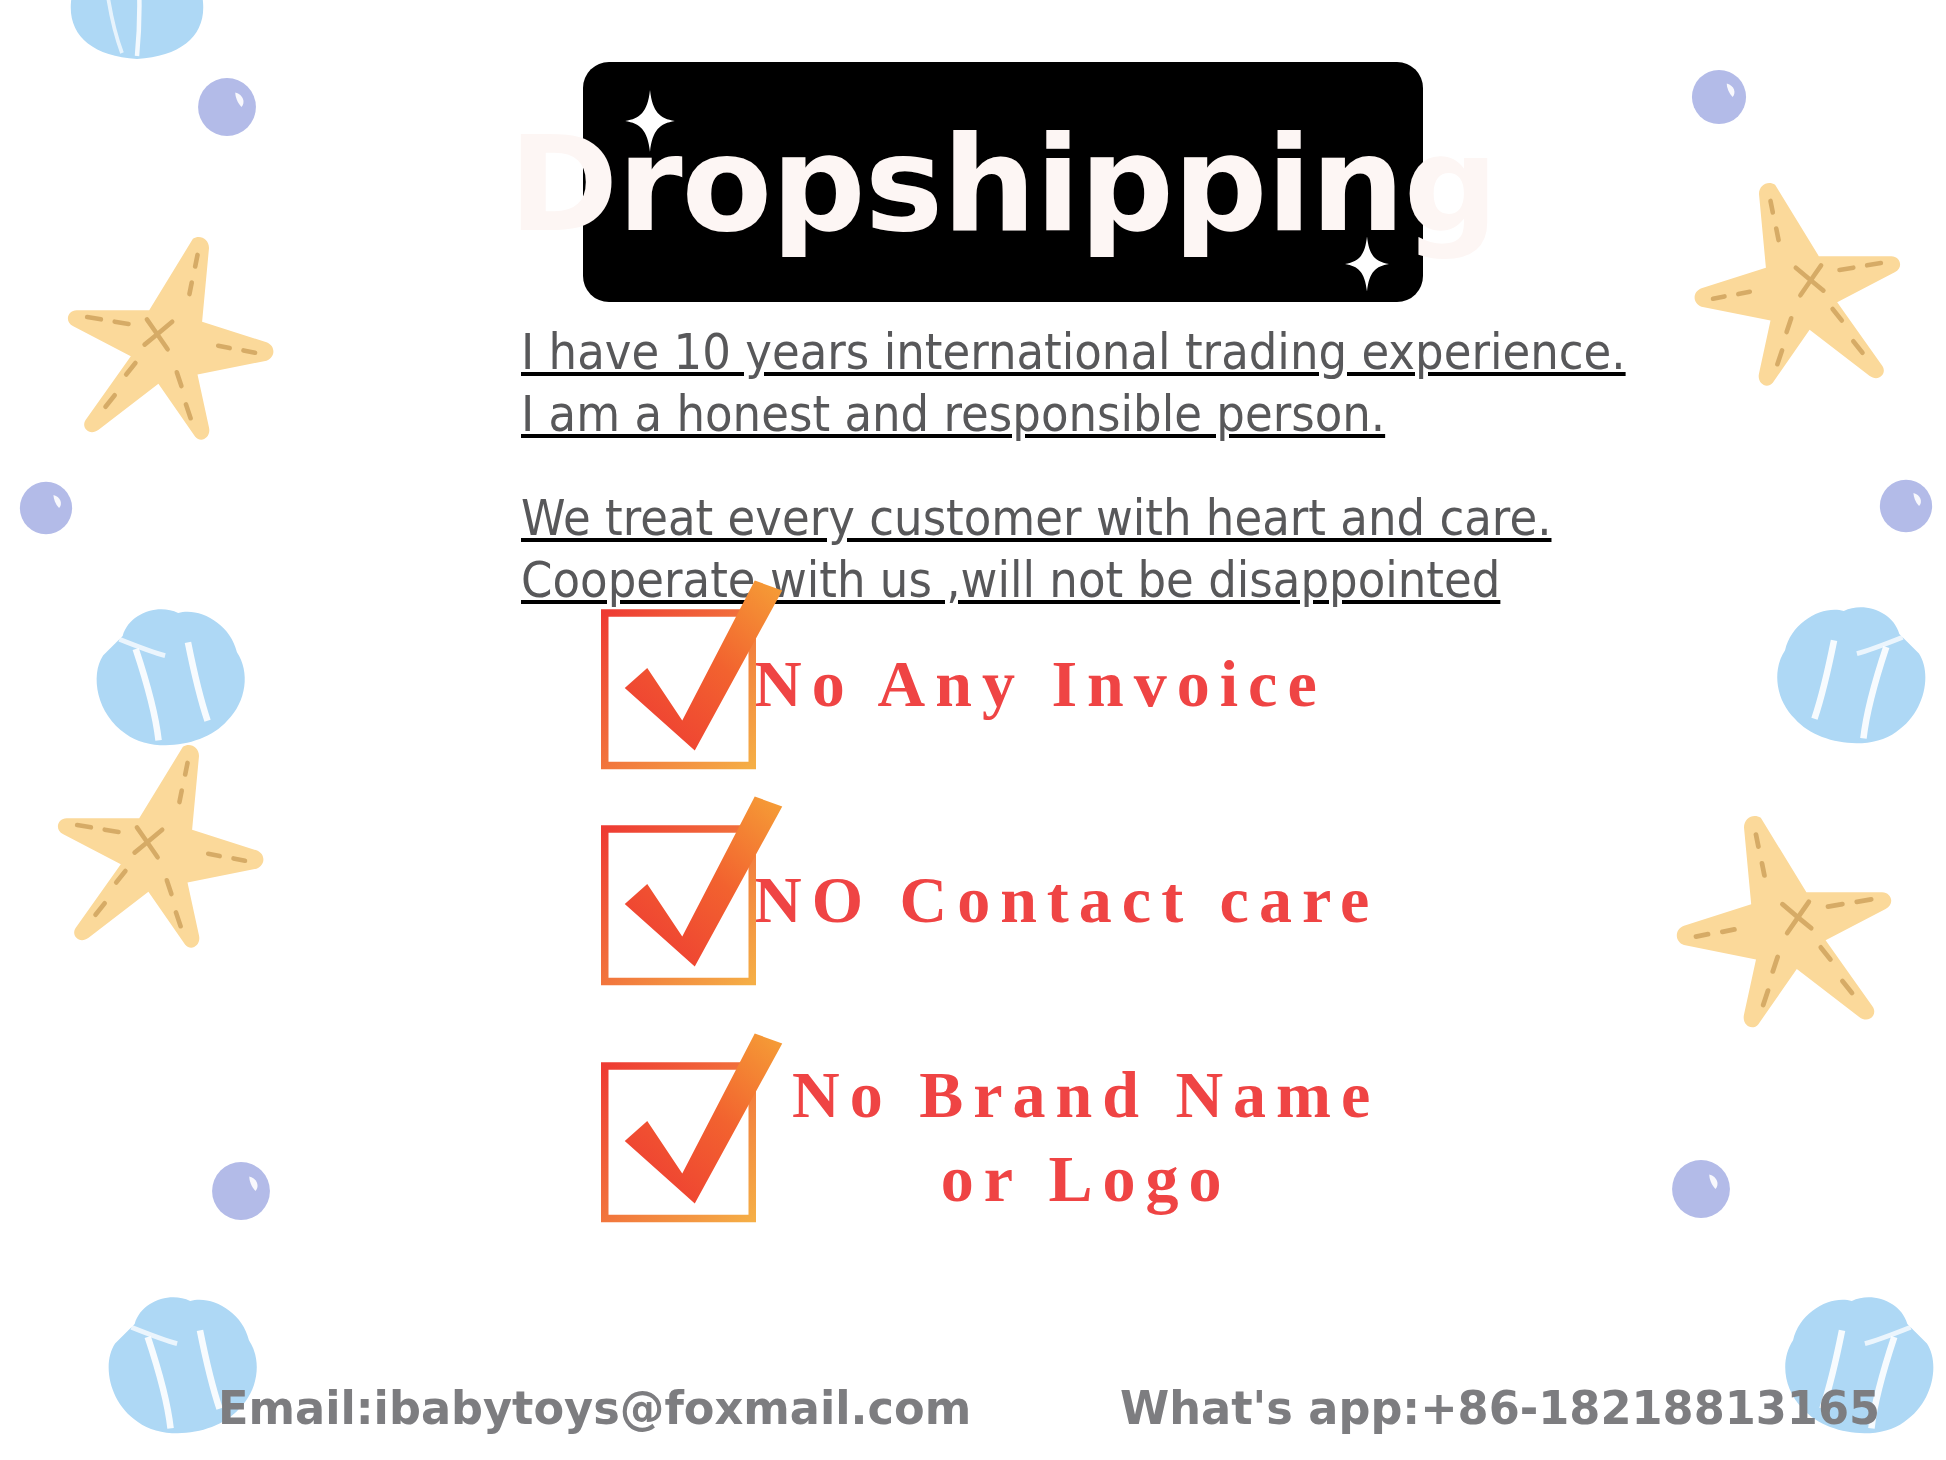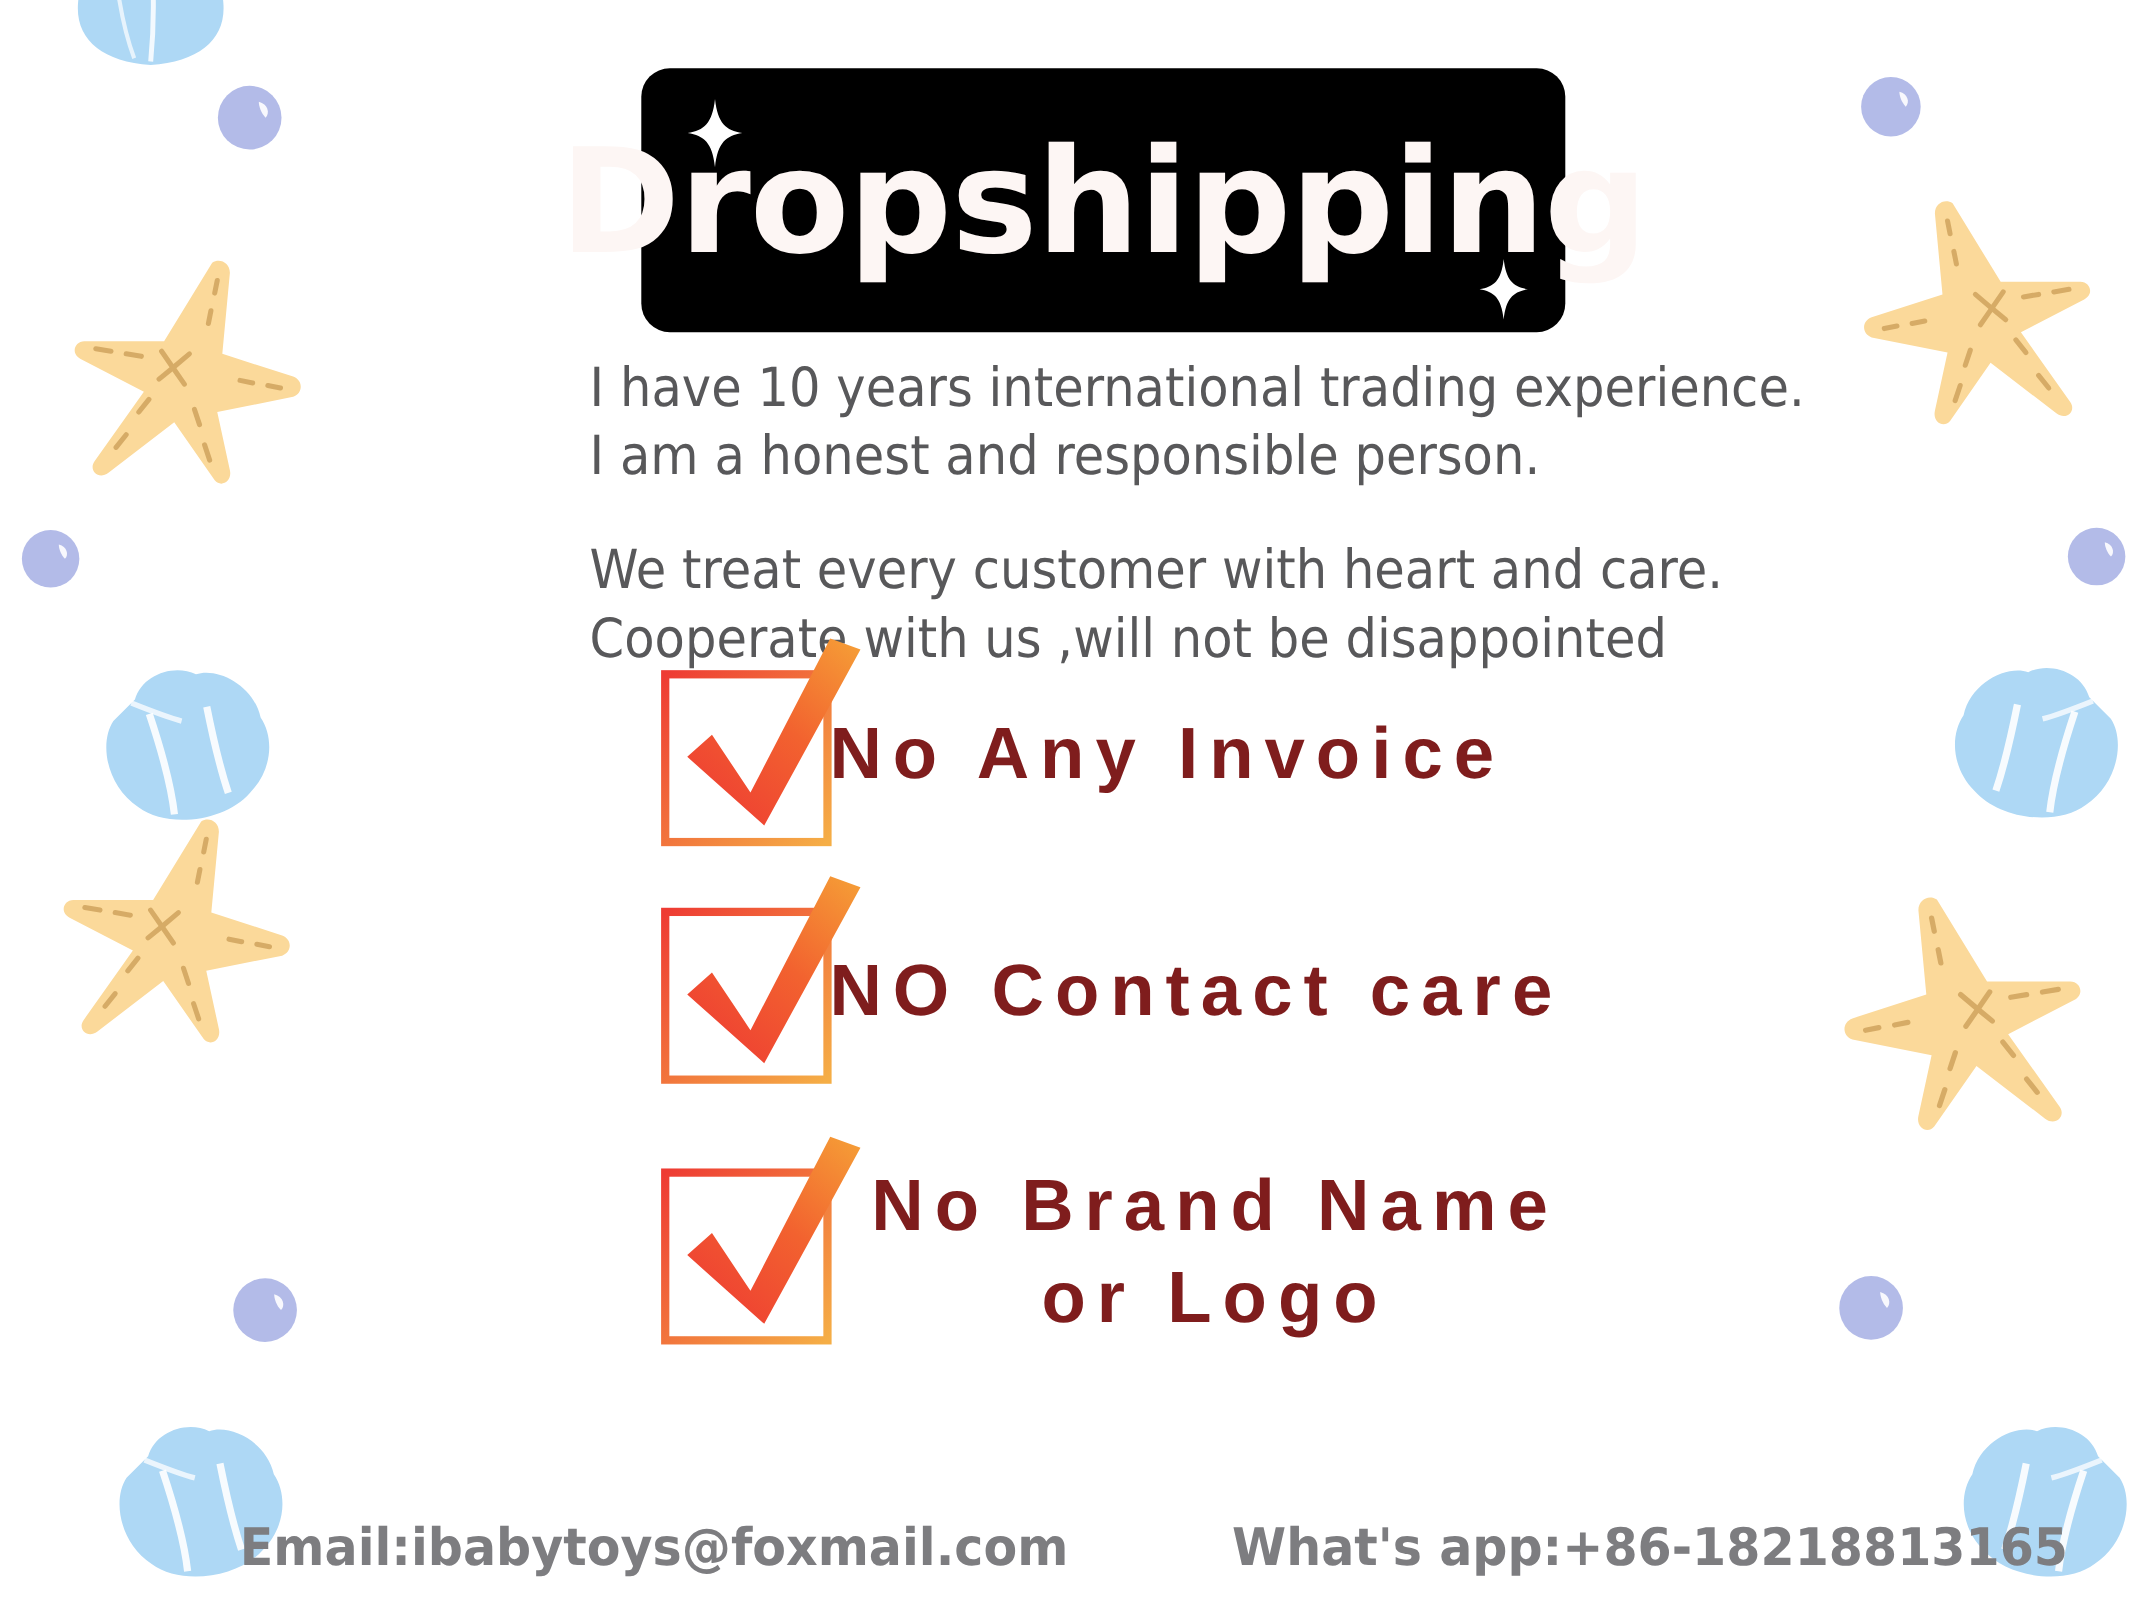"I have 10 years international" .copy { left: 536px -> 521px; text-decoration: none -> underline }
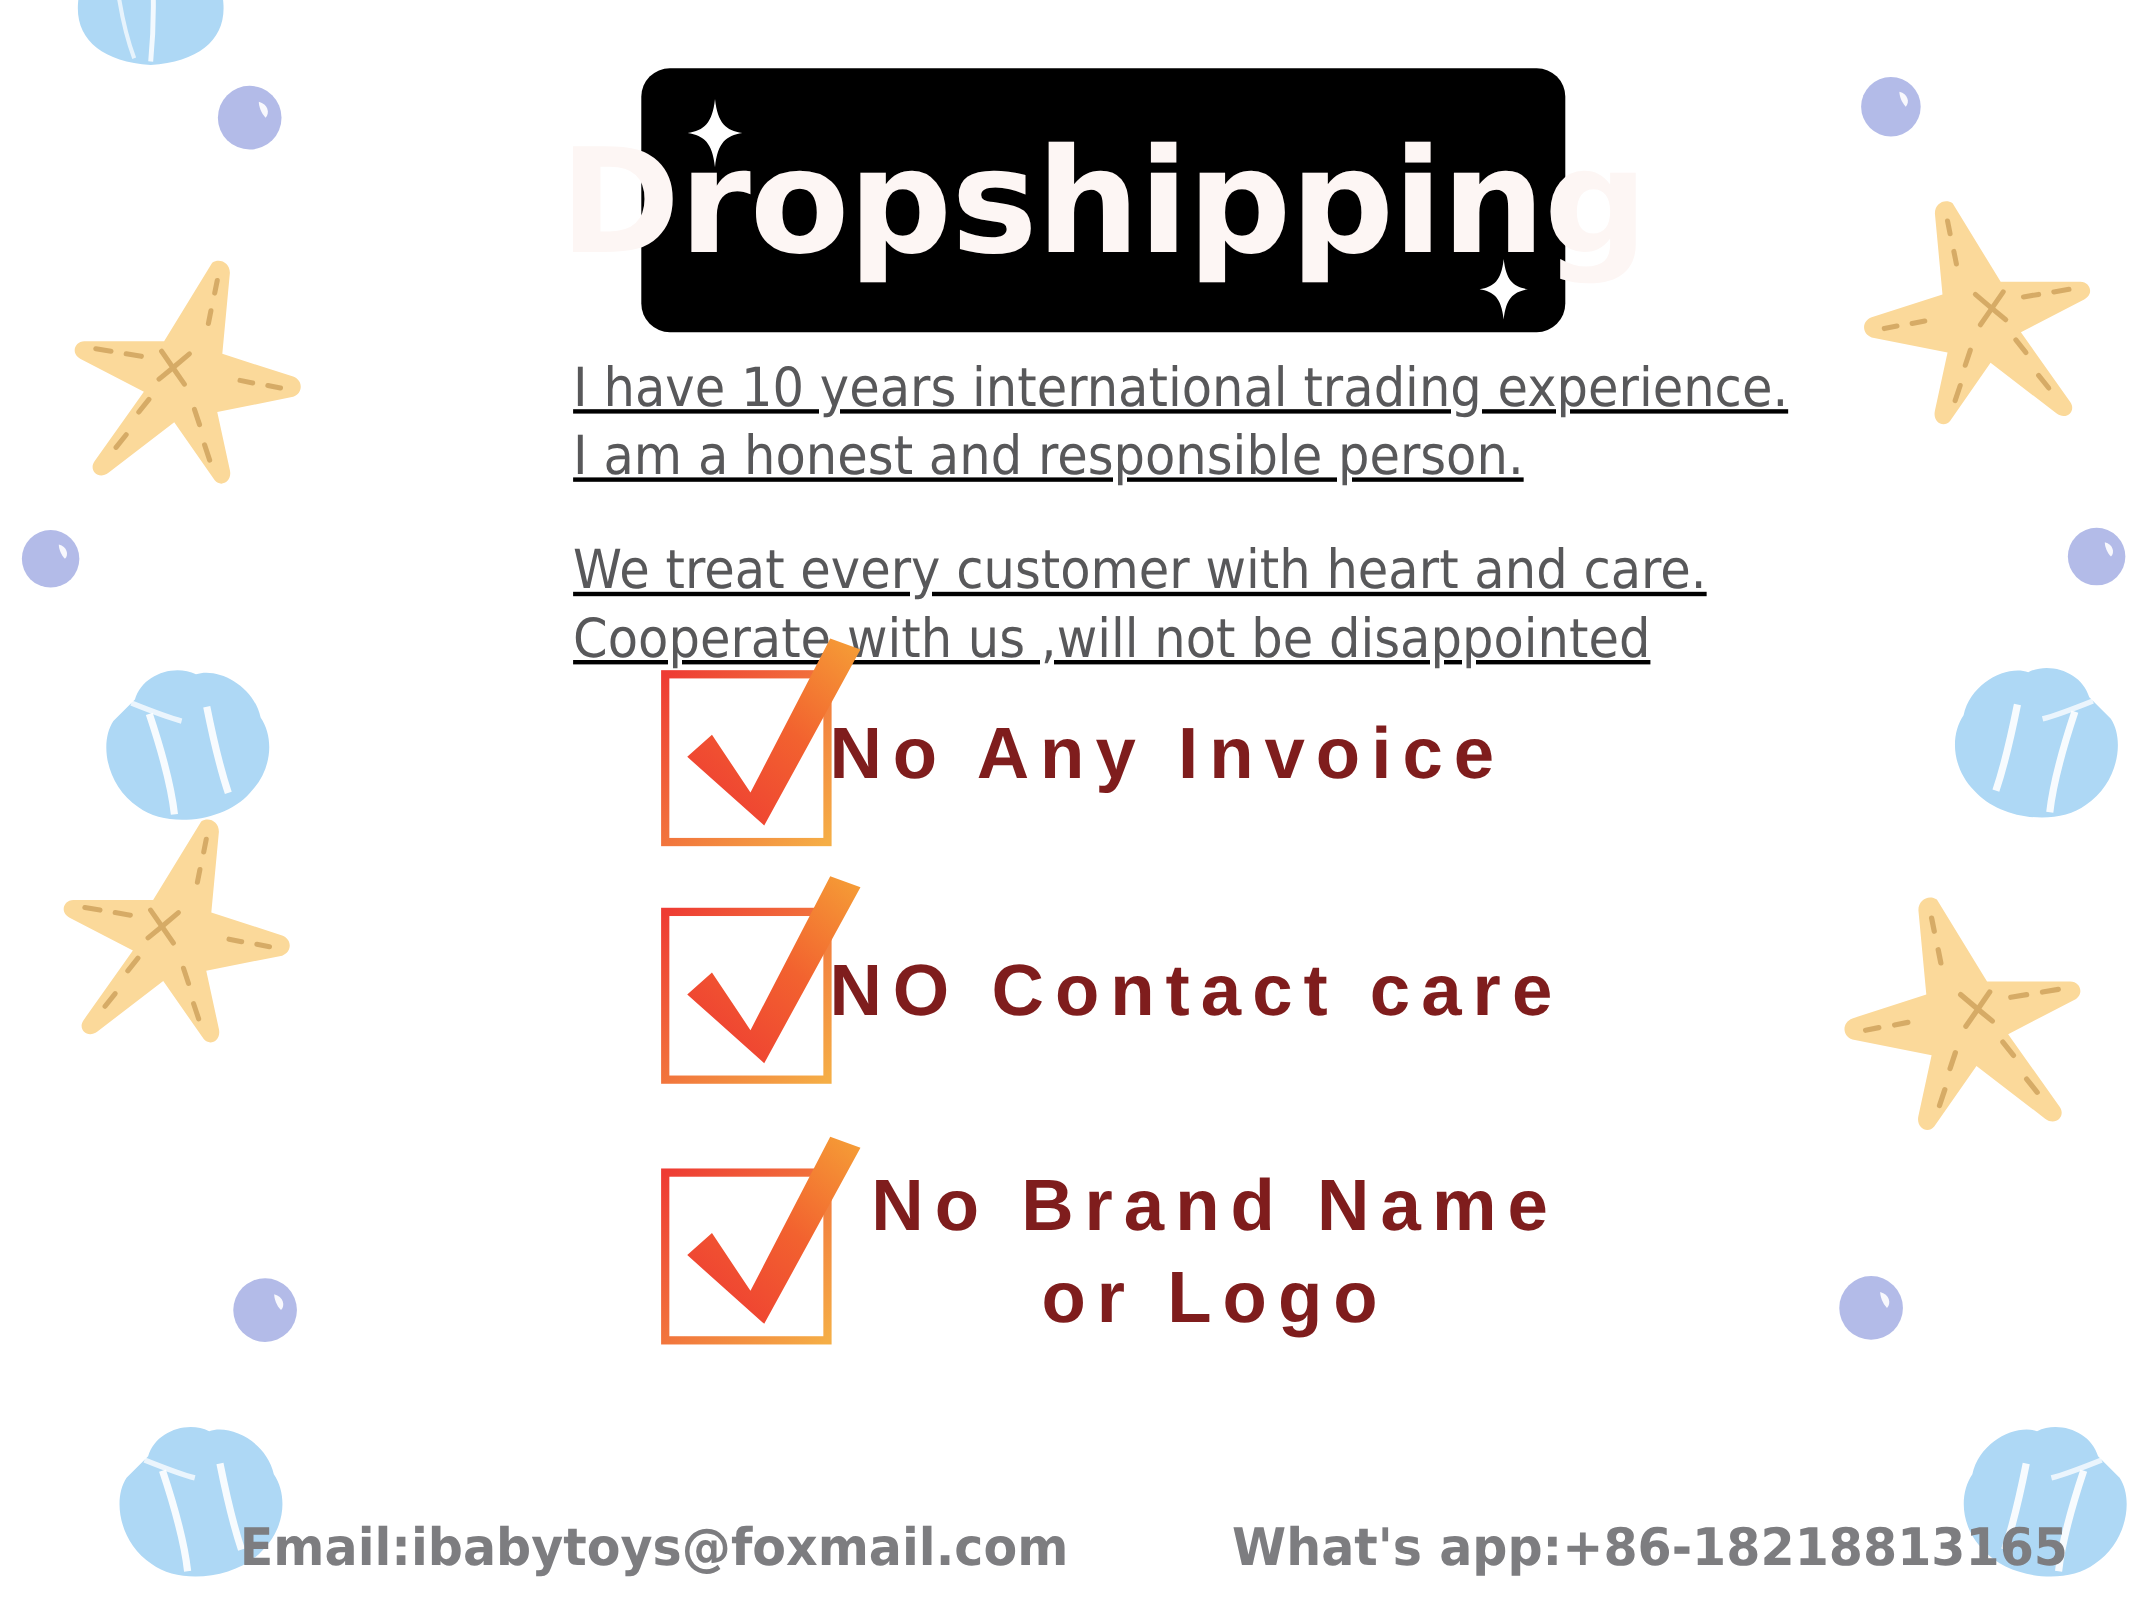"No Any Invoice" .feature-text { color: #7f1d1d -> #ef4444; font-family: Liberation Sans, sans-serif -> Liberation Serif, serif }
